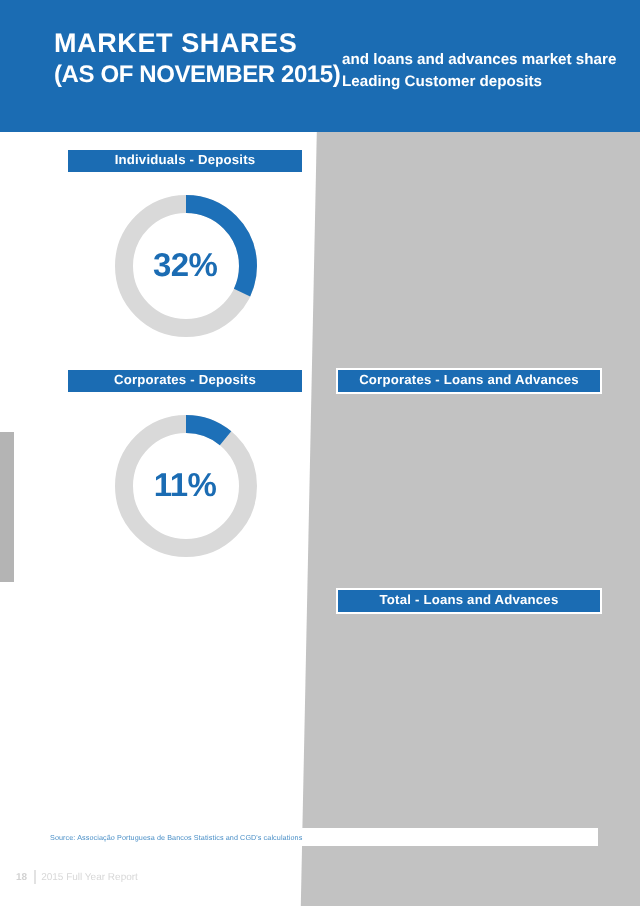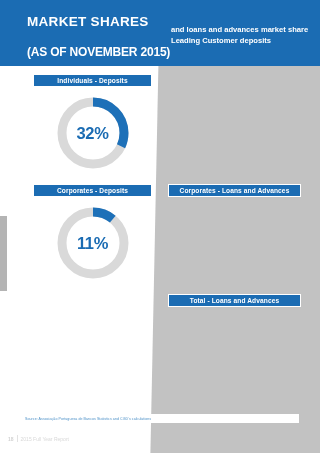"(AS OF NOVEMBER 2015)" .title-sub { margin-top: 16px -> 1px }
